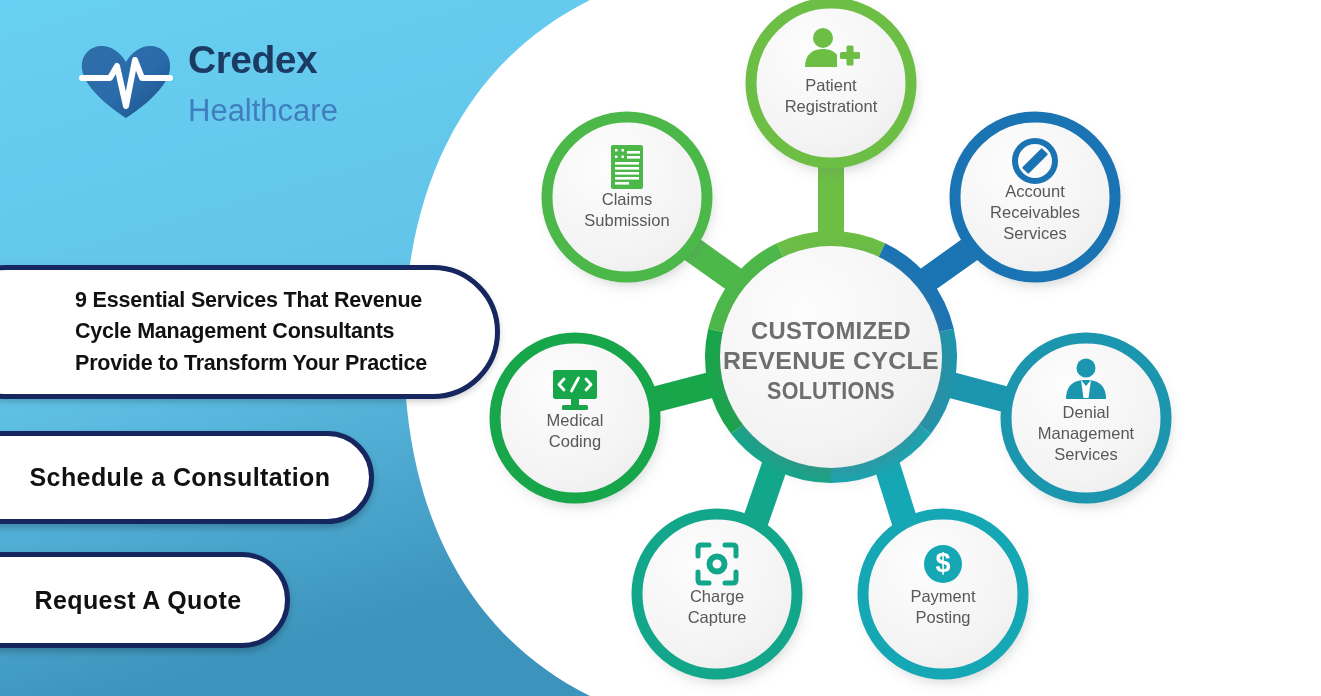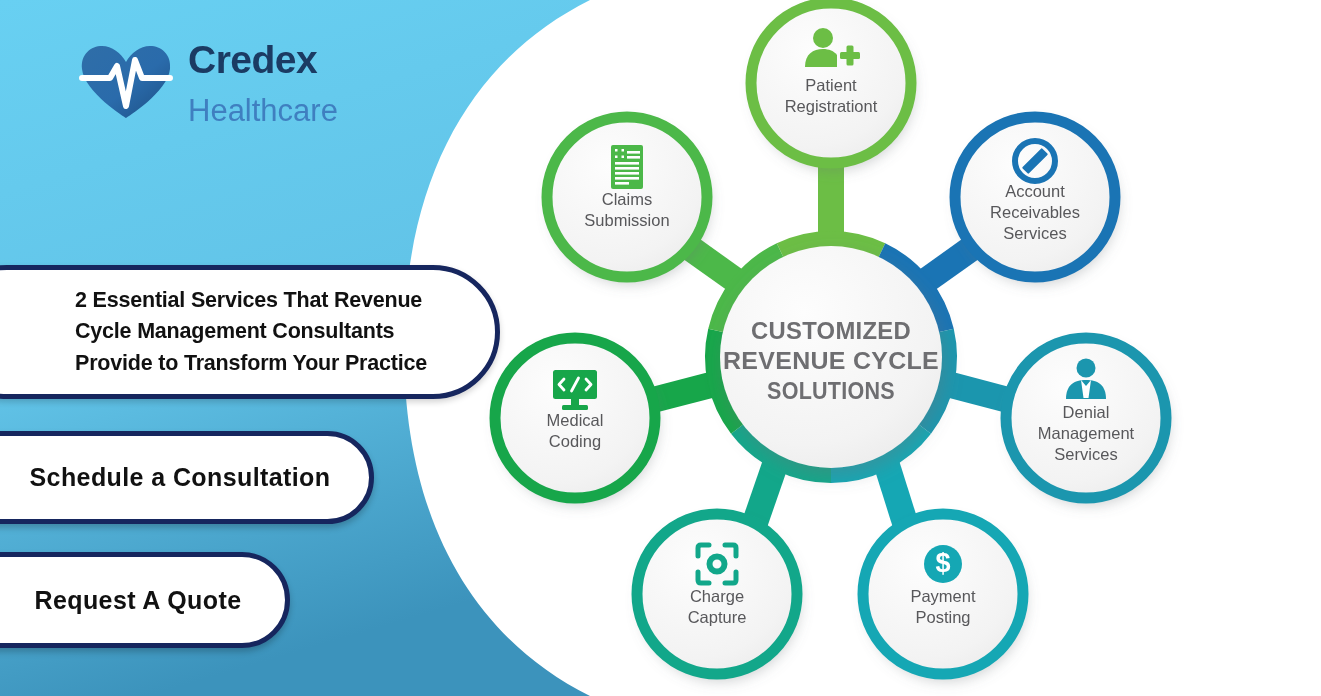"2 Essential Services That Revenue" div.headline-text { text: 2 -> 9 }
